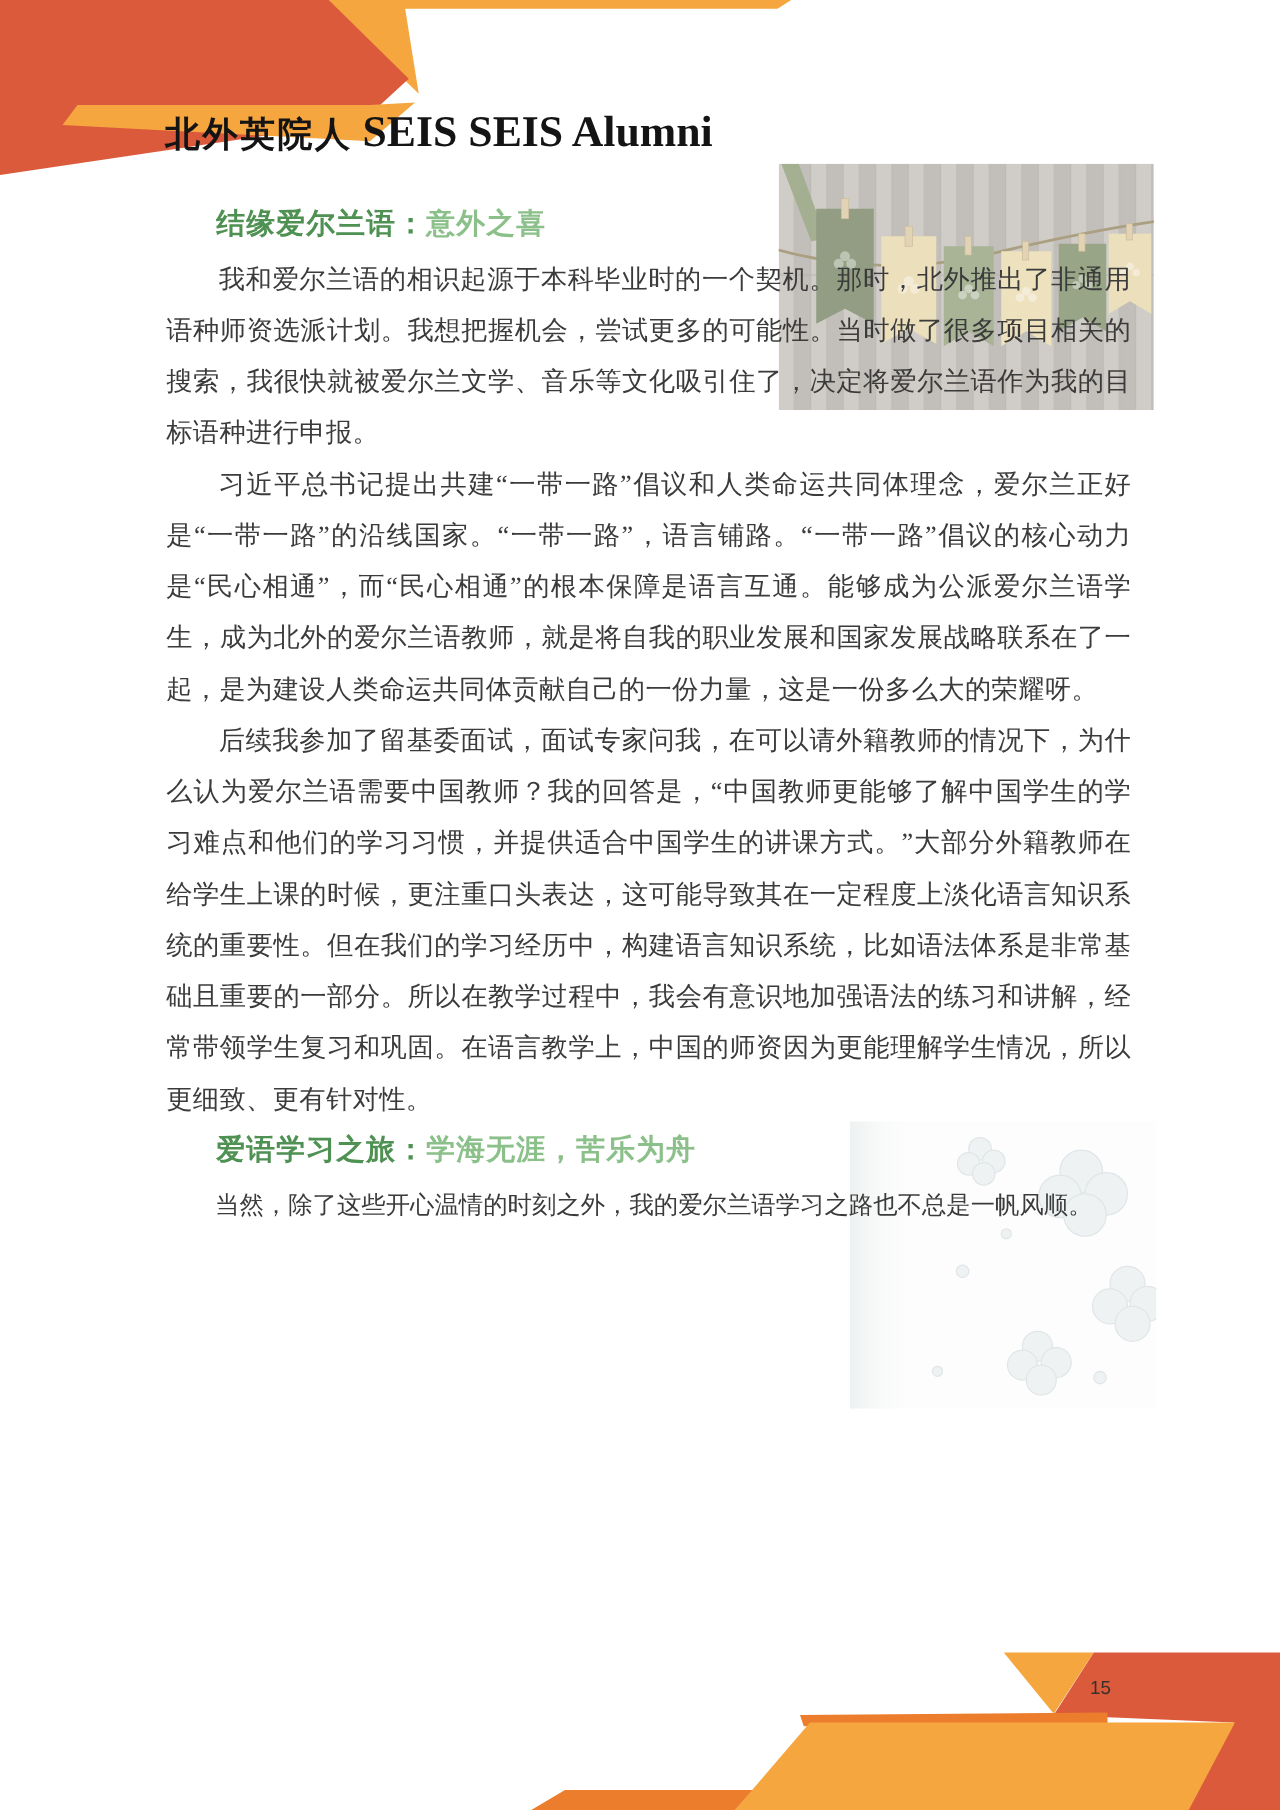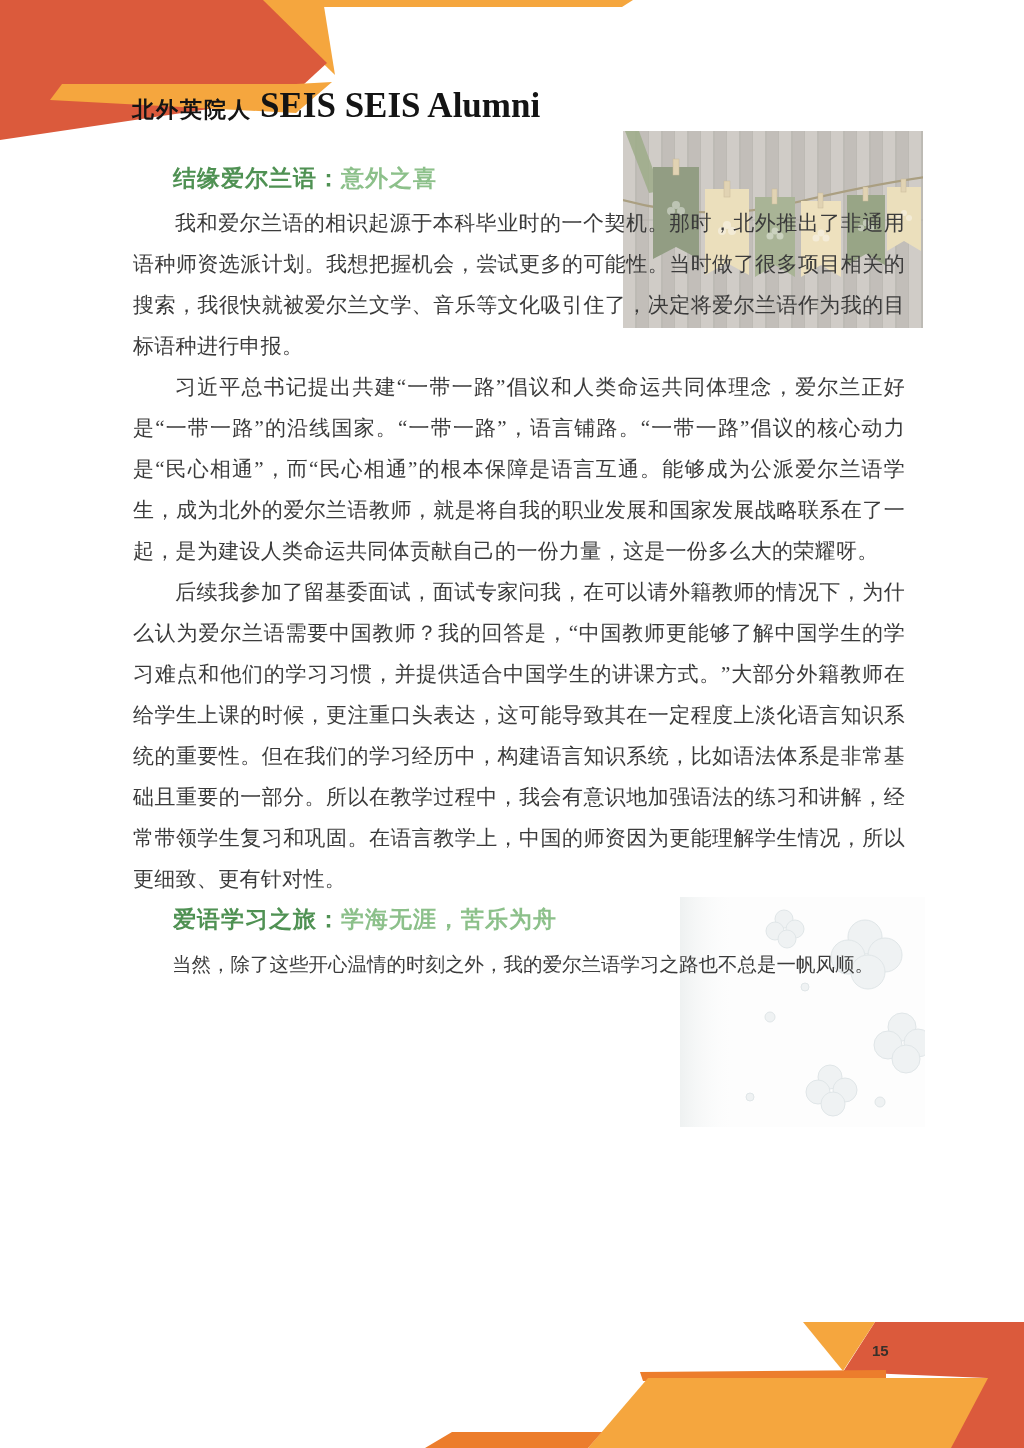"北外英院人" .masthead .cn { font-size: 22px -> 28px }
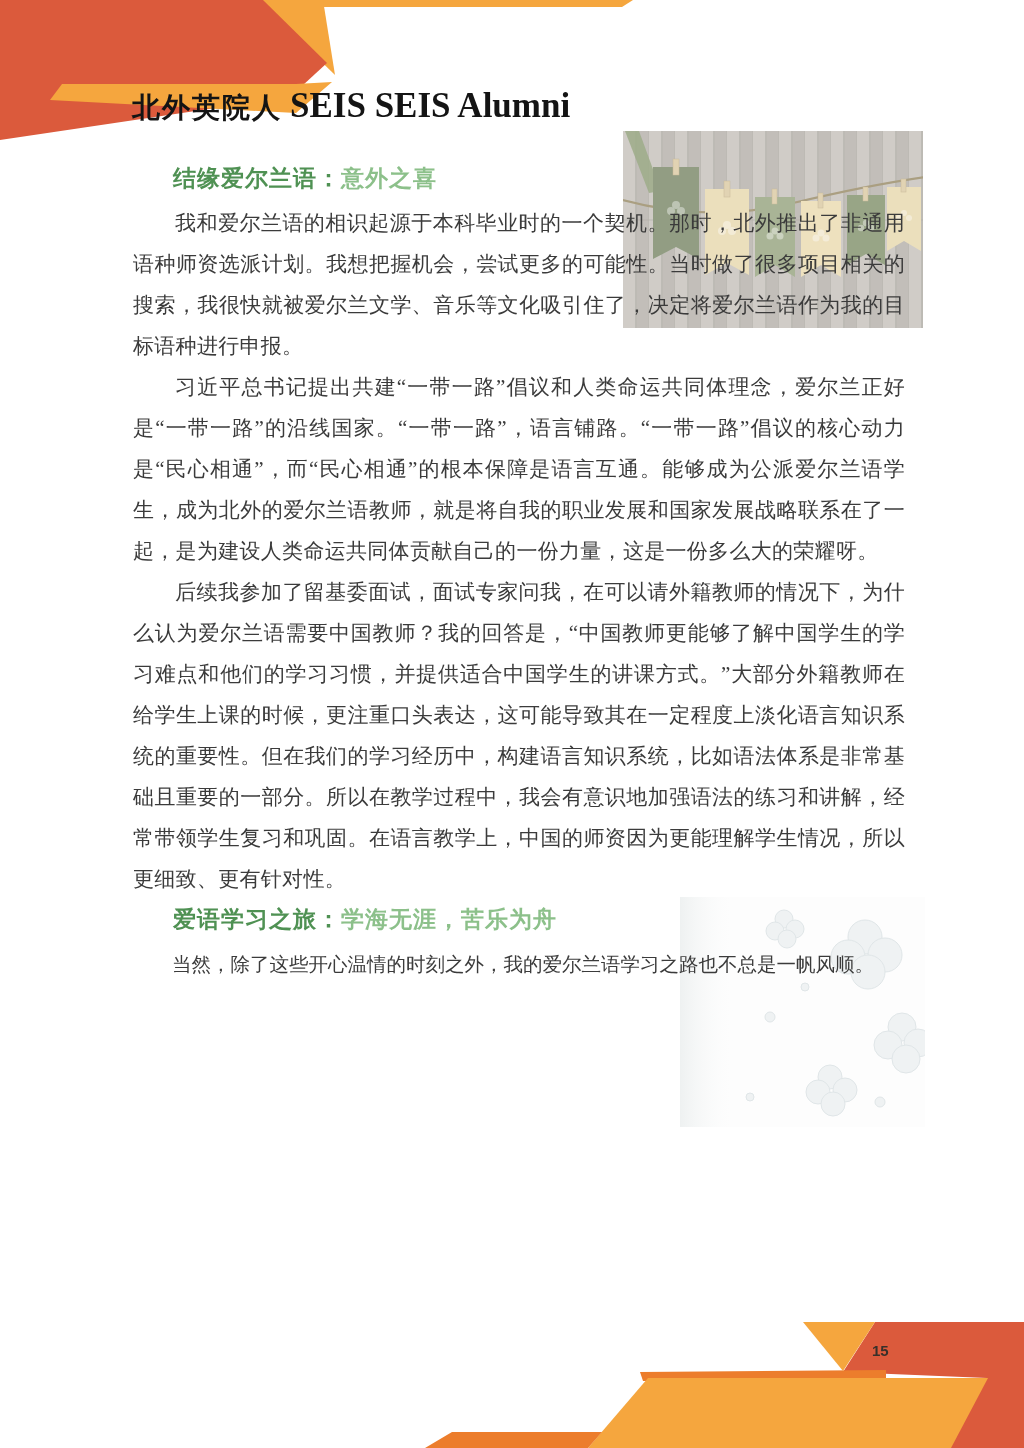"15" .page-number { font-weight: bold -> none }
